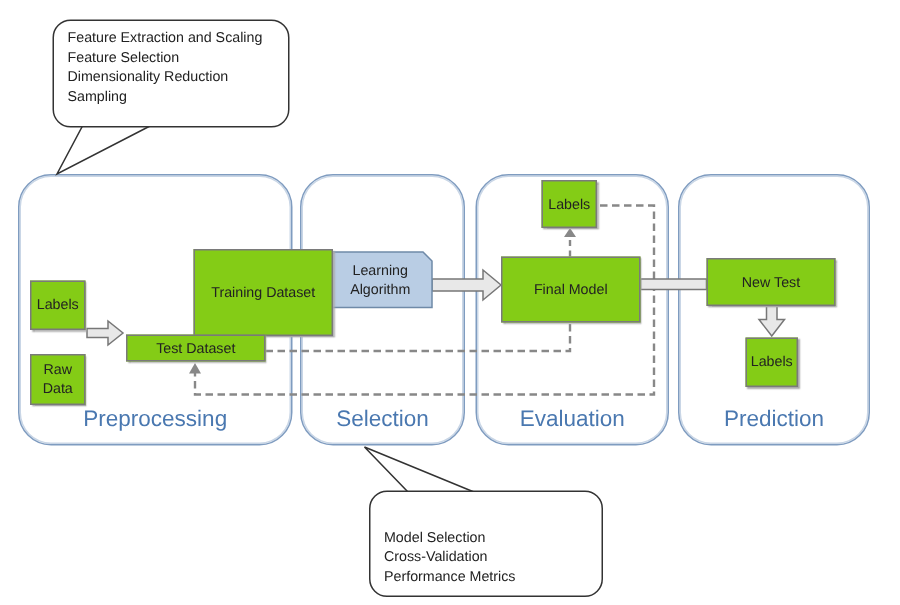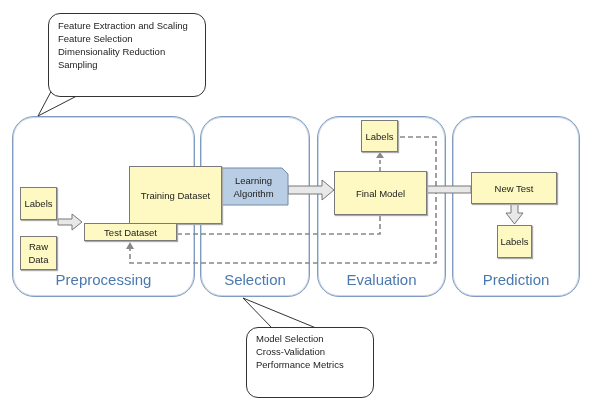"Feature Extraction and Scaling" div.callout { height: 84px -> 72px; margin-left: 13px -> none }
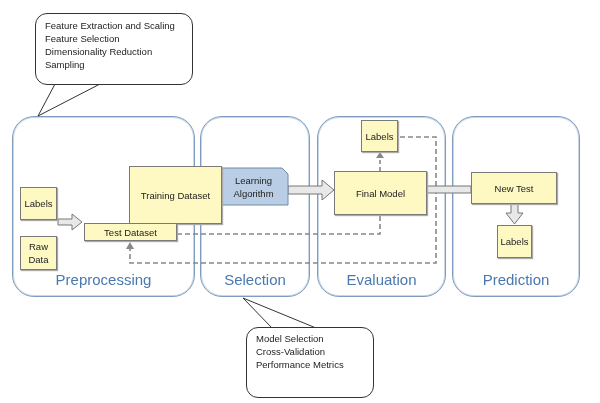"Labels" .box { background: #fef9c3 -> #84cc16 }
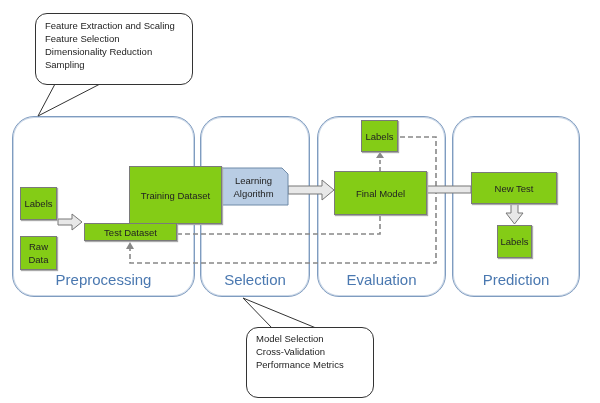"Model Selection" div.callout { padding-top: 4px -> 24px; width: 128px -> 156px }
